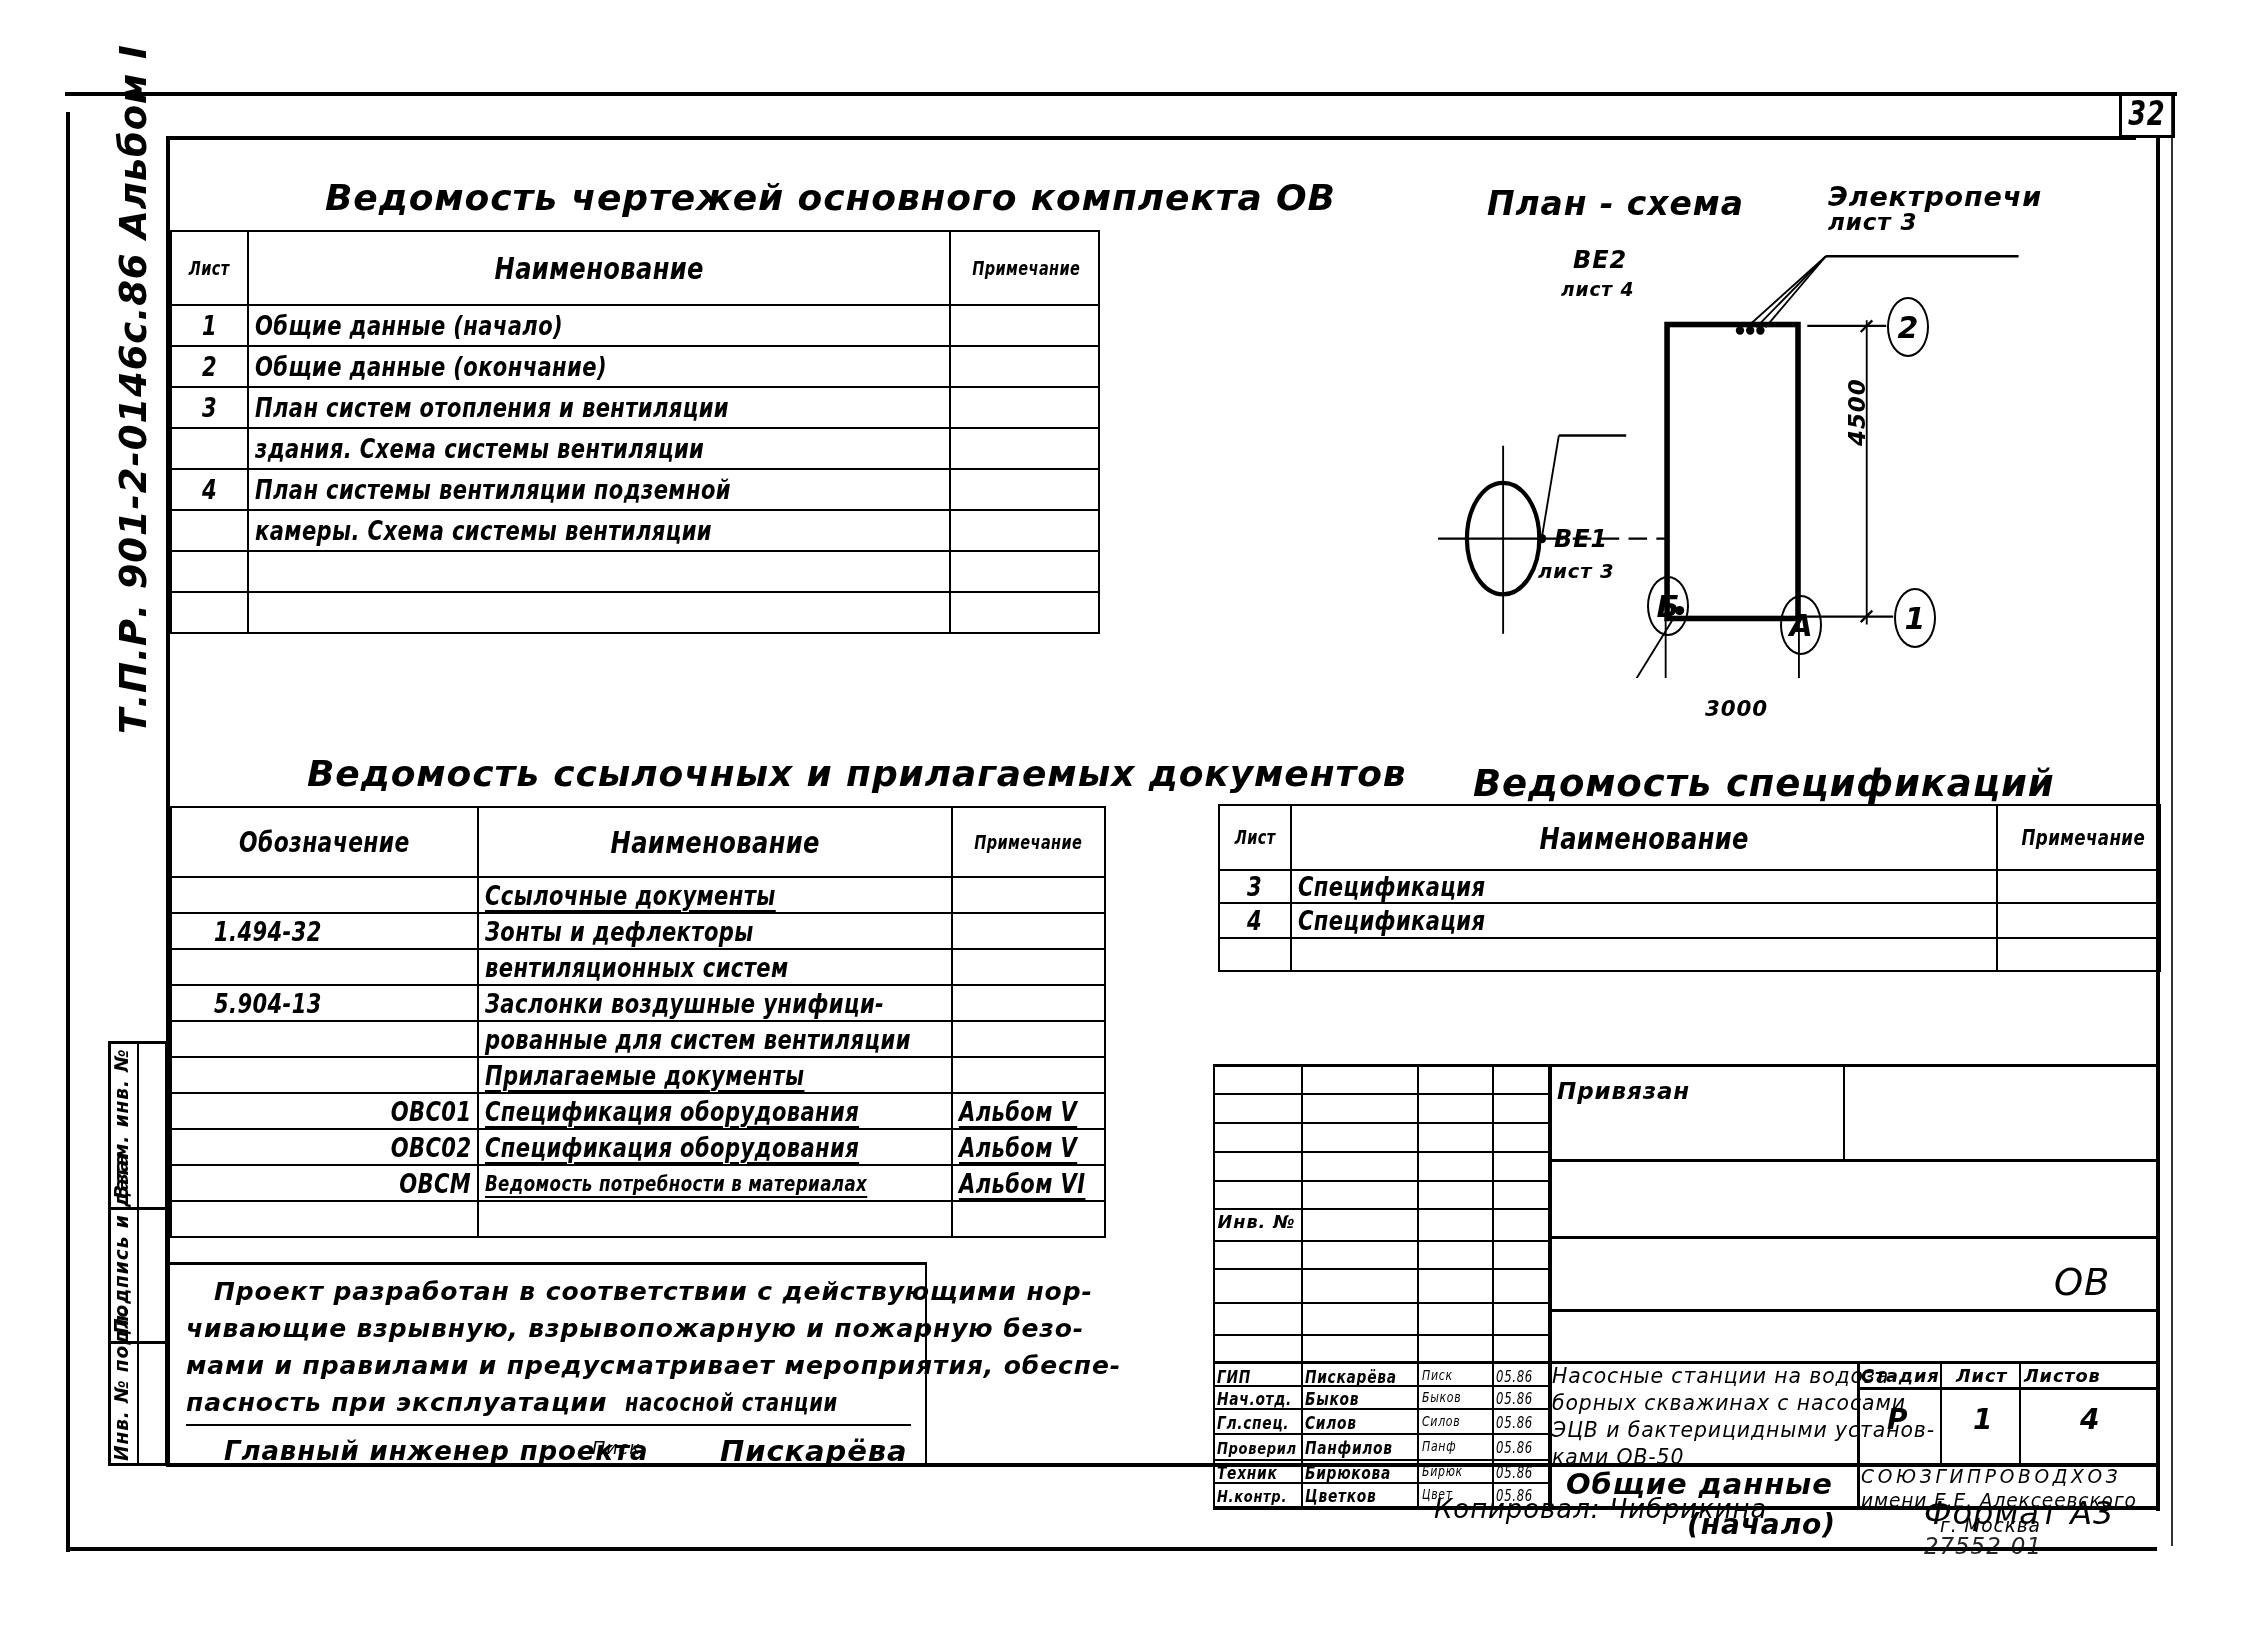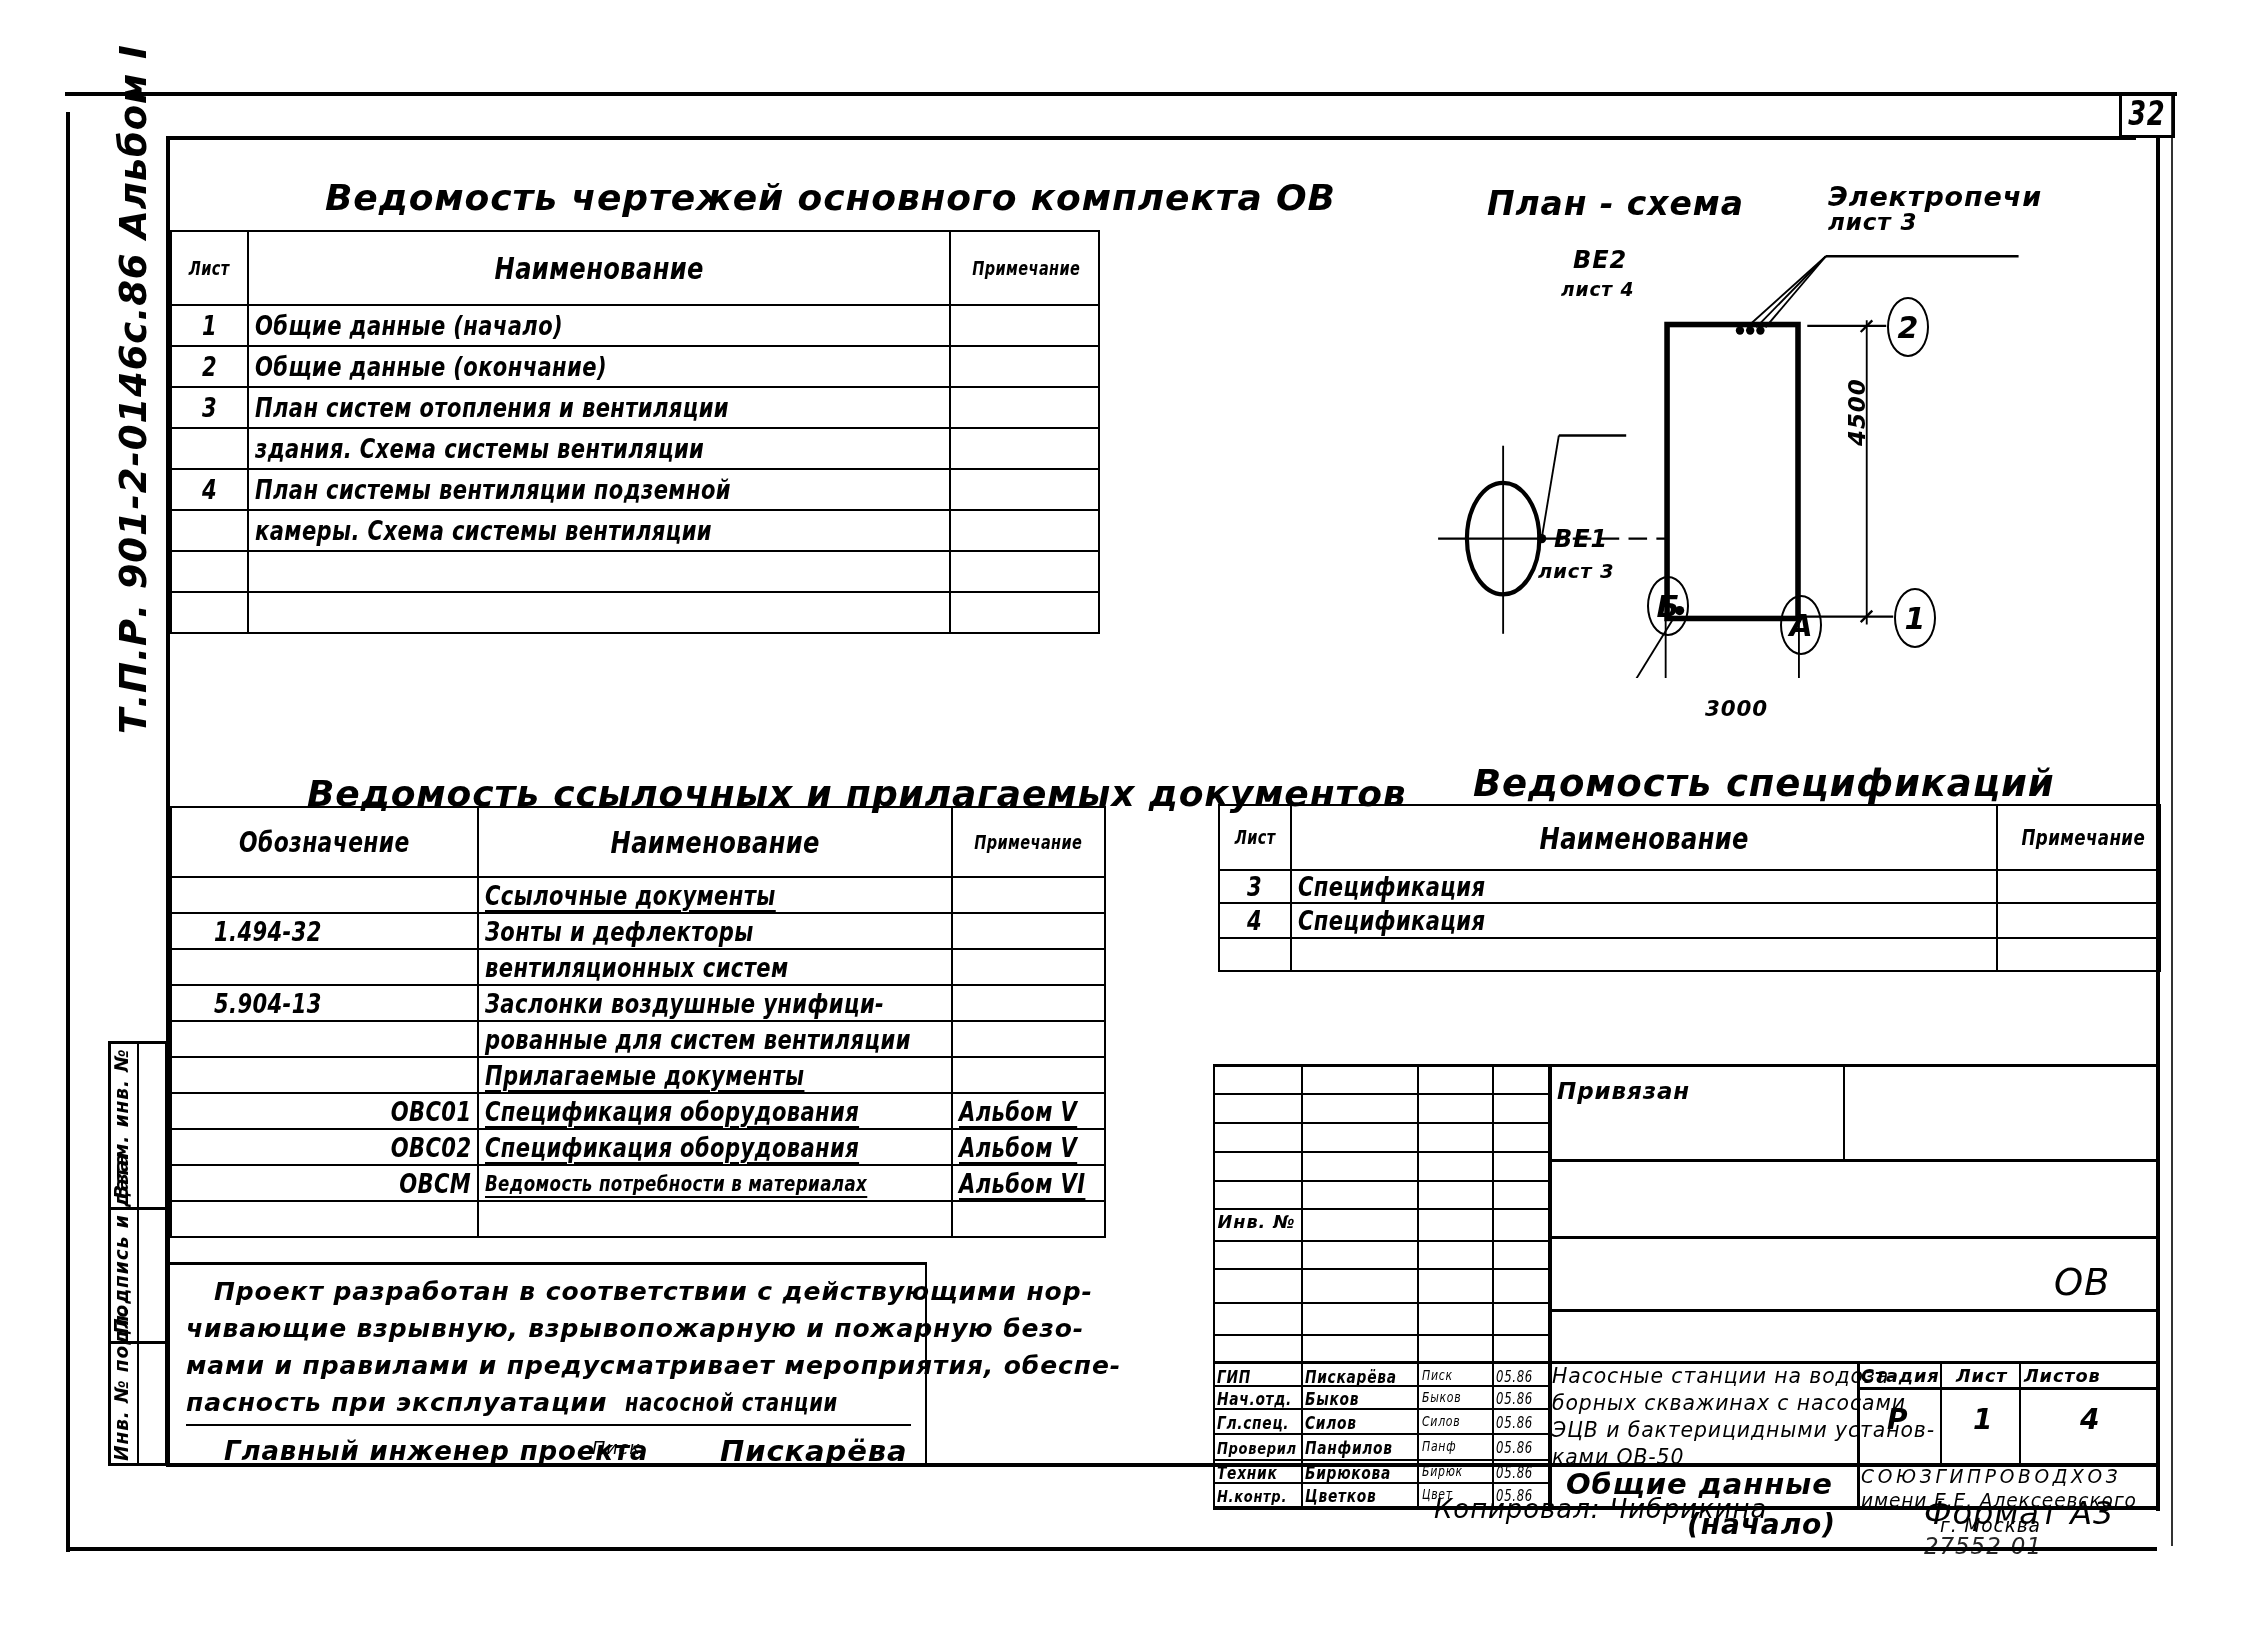"Ведомость ссылочных и прилагаемых" div.abs { margin-top: 20px -> none }
